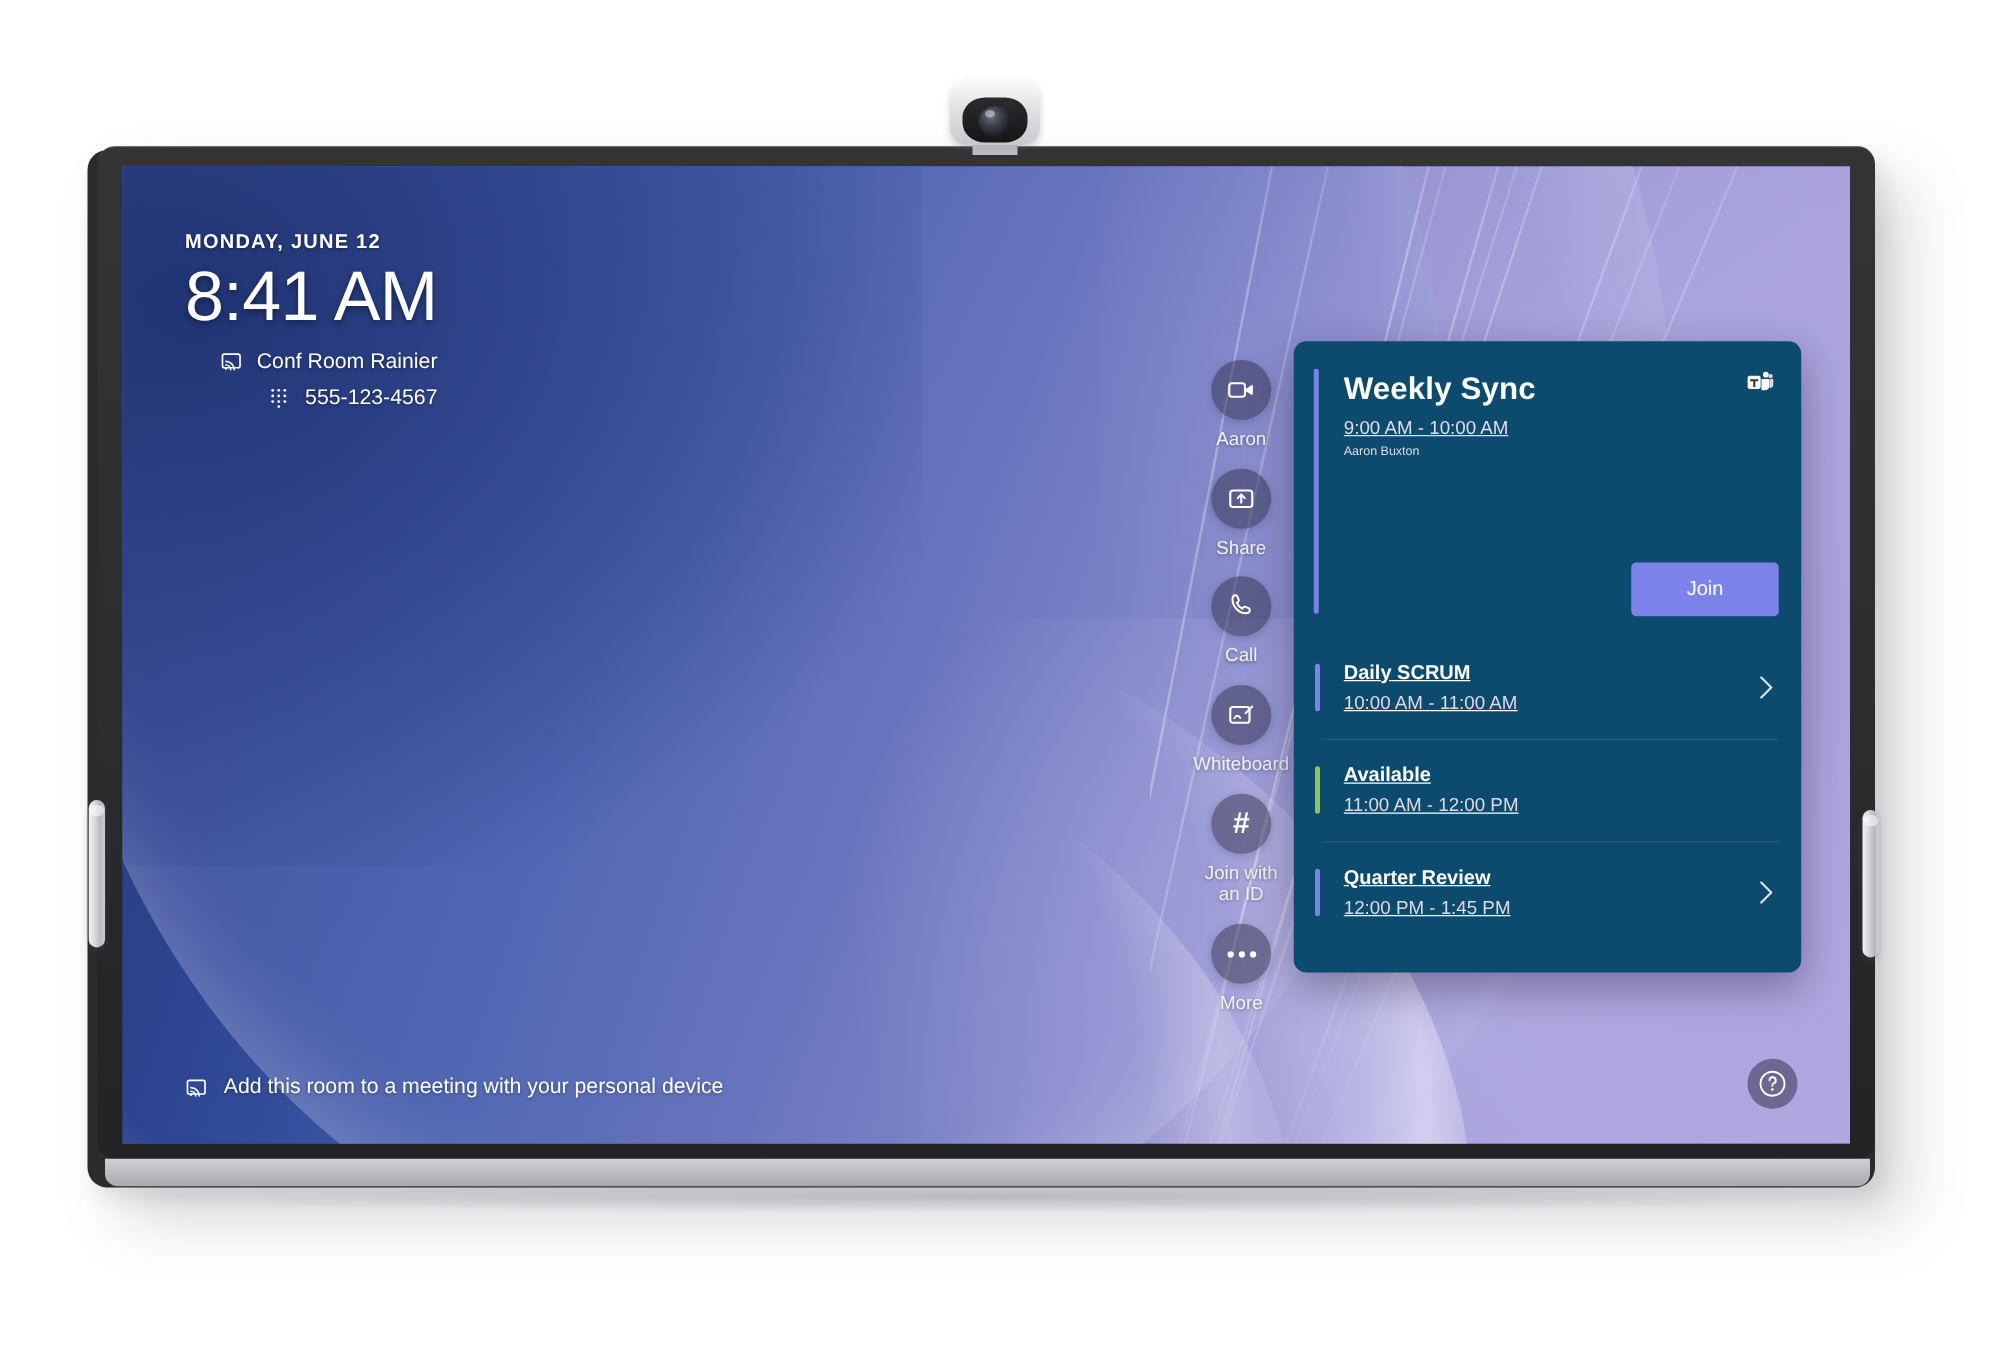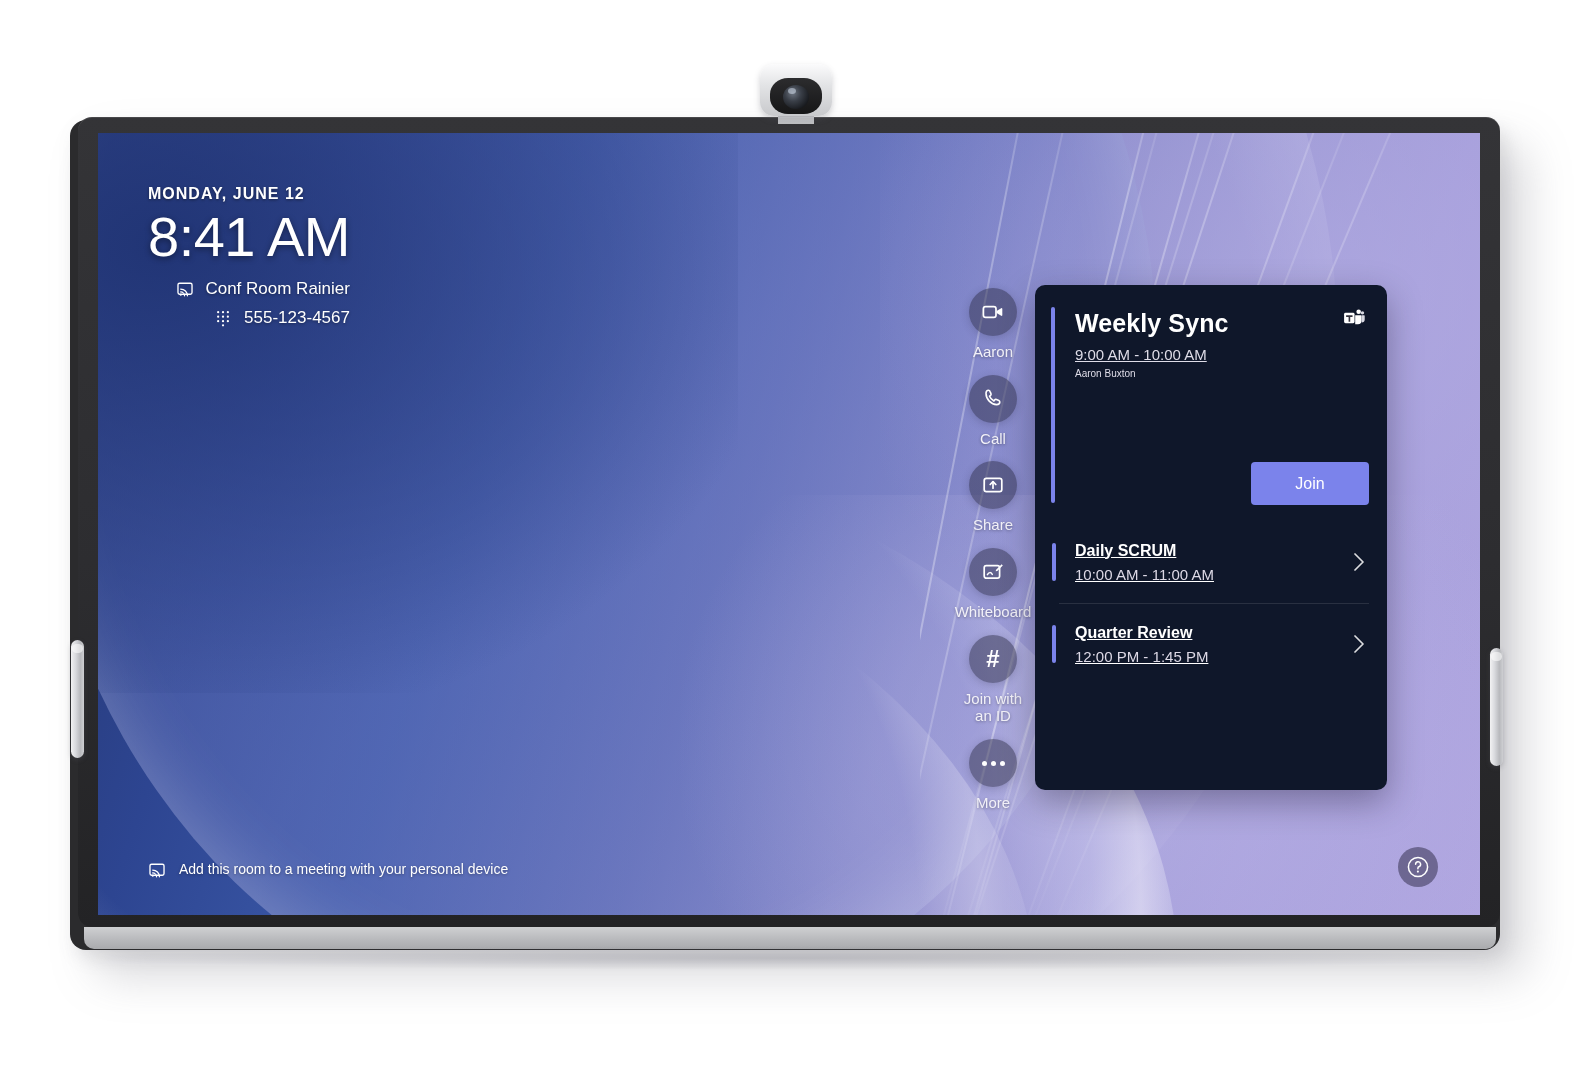"Weekly Sync" .cal-panel { background: #0f172a -> #0c4a6e; top: 152px -> 140px; width: 352px -> 406px }
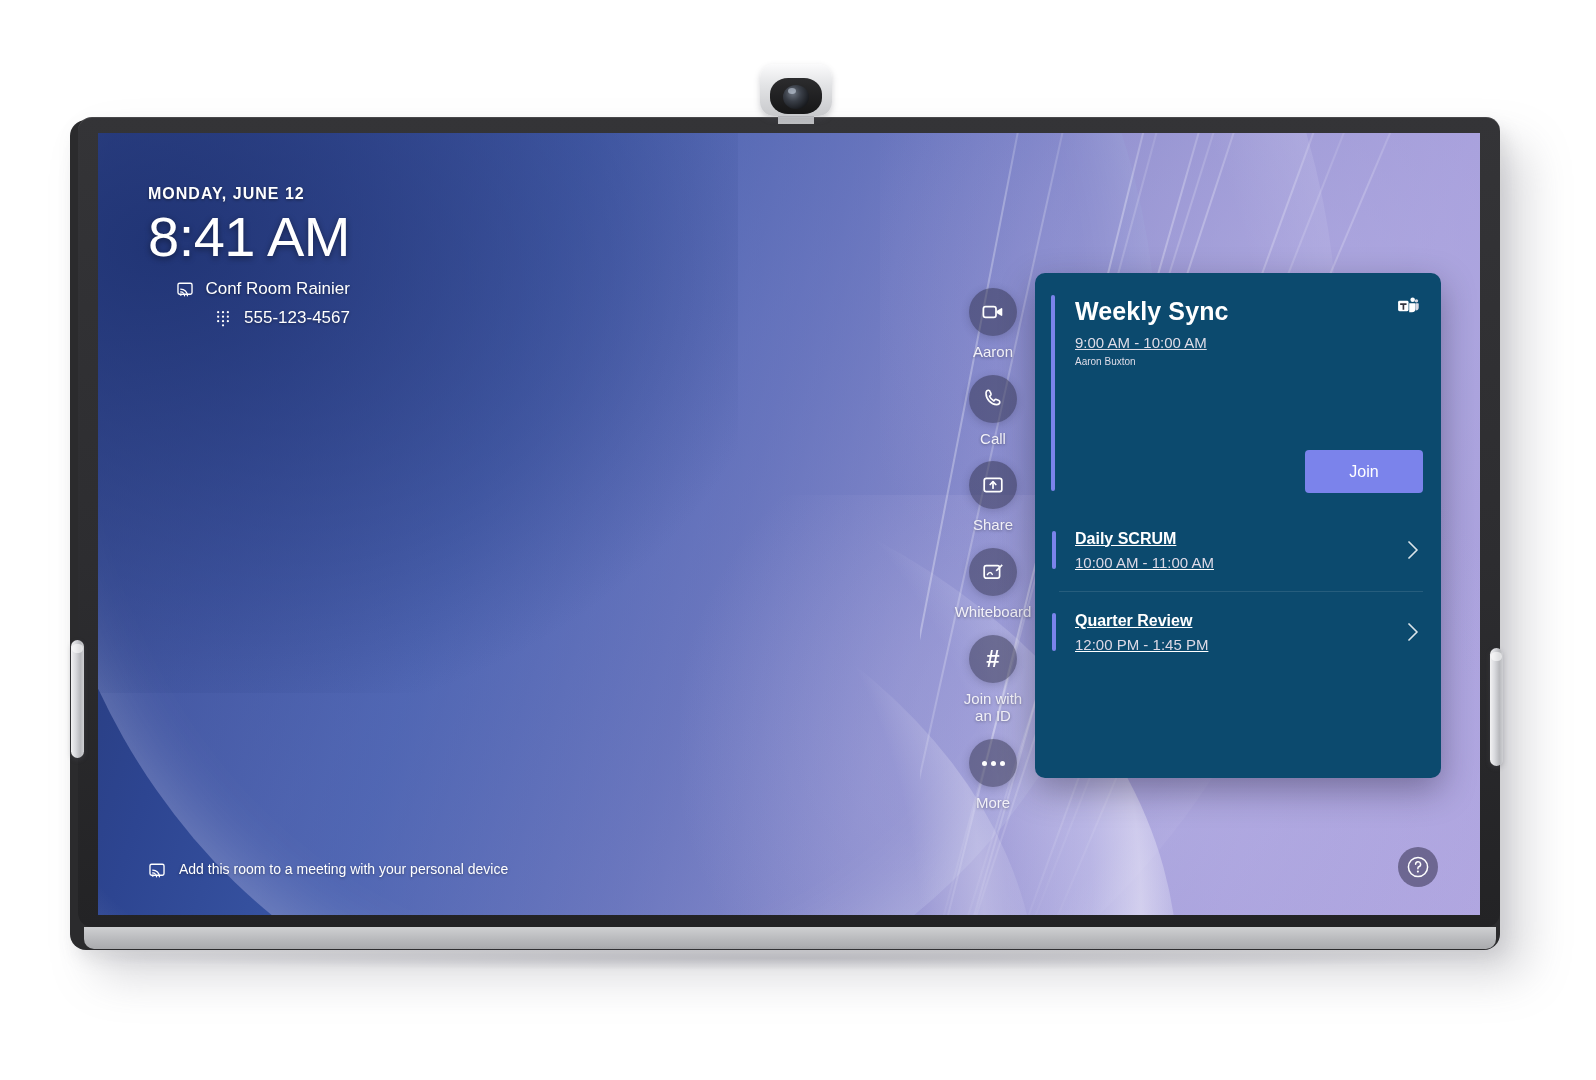"Call" div.rail-item { order: before "Share" -> after "Share" }
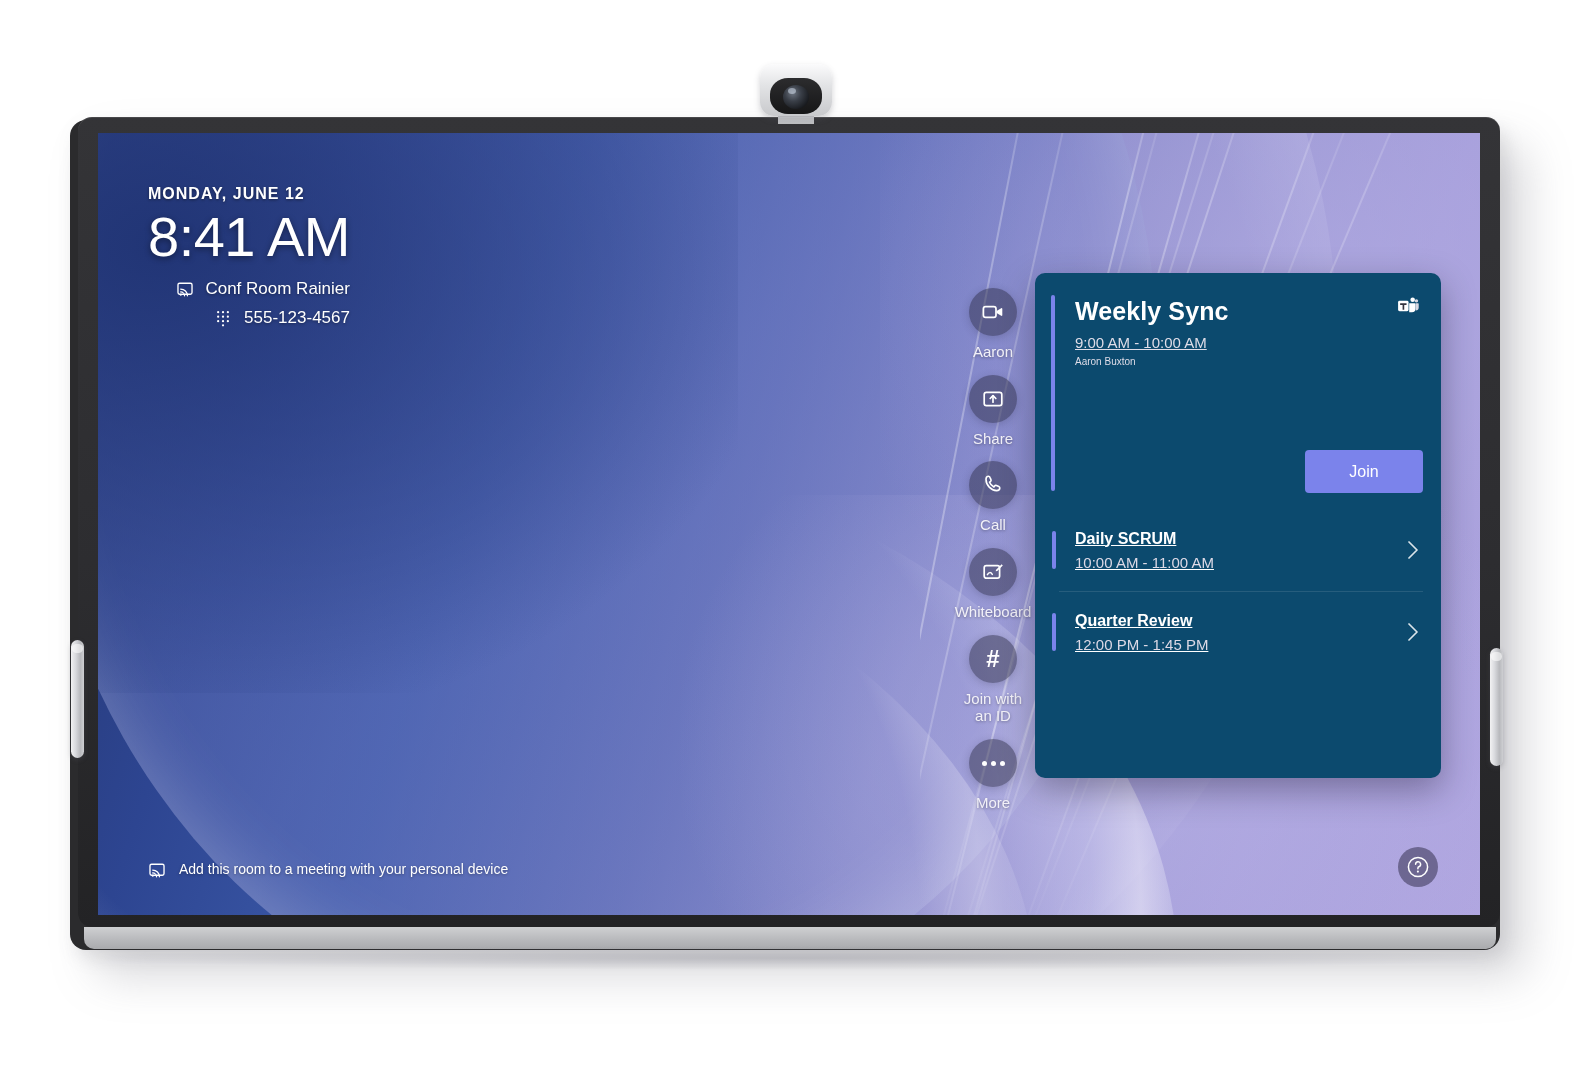"Available" div.cal-row { html: none -> <div> <div></div> <div> <div>Available</div> <div>11:00 AM - 12:00 PM</div> </div> </div> }
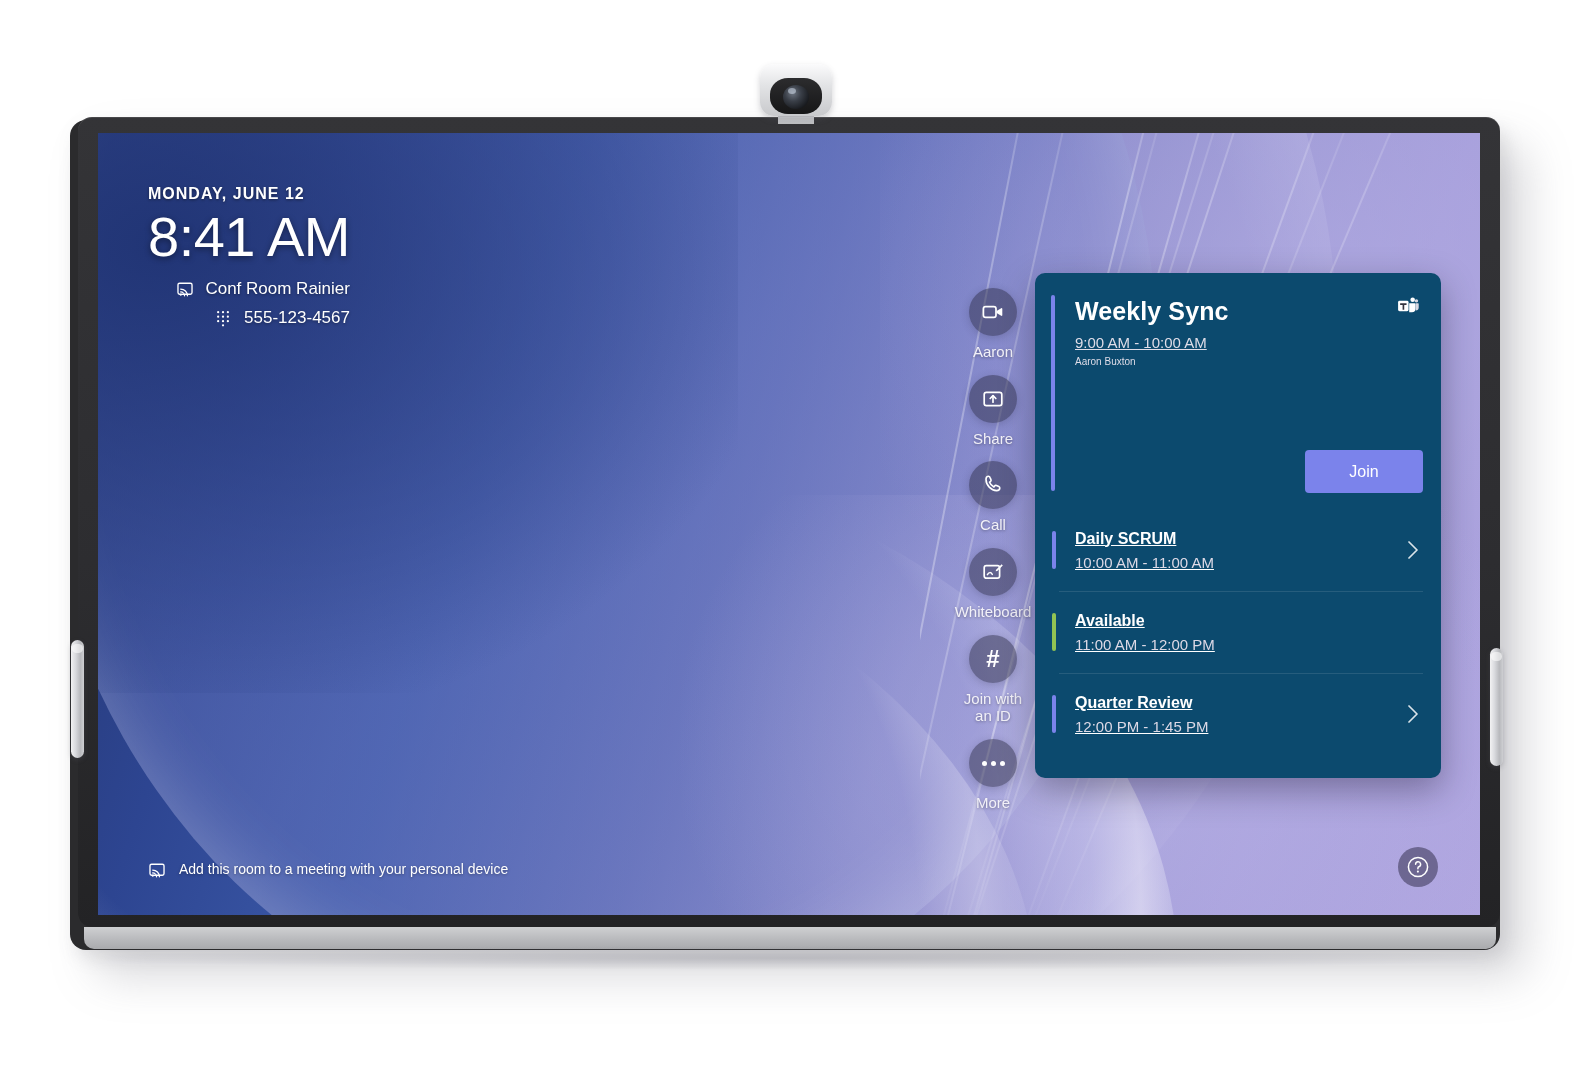"Add this room to a" .bottom-hint { align-items: flex-start -> flex-end; font-size: 14px -> 17px }
